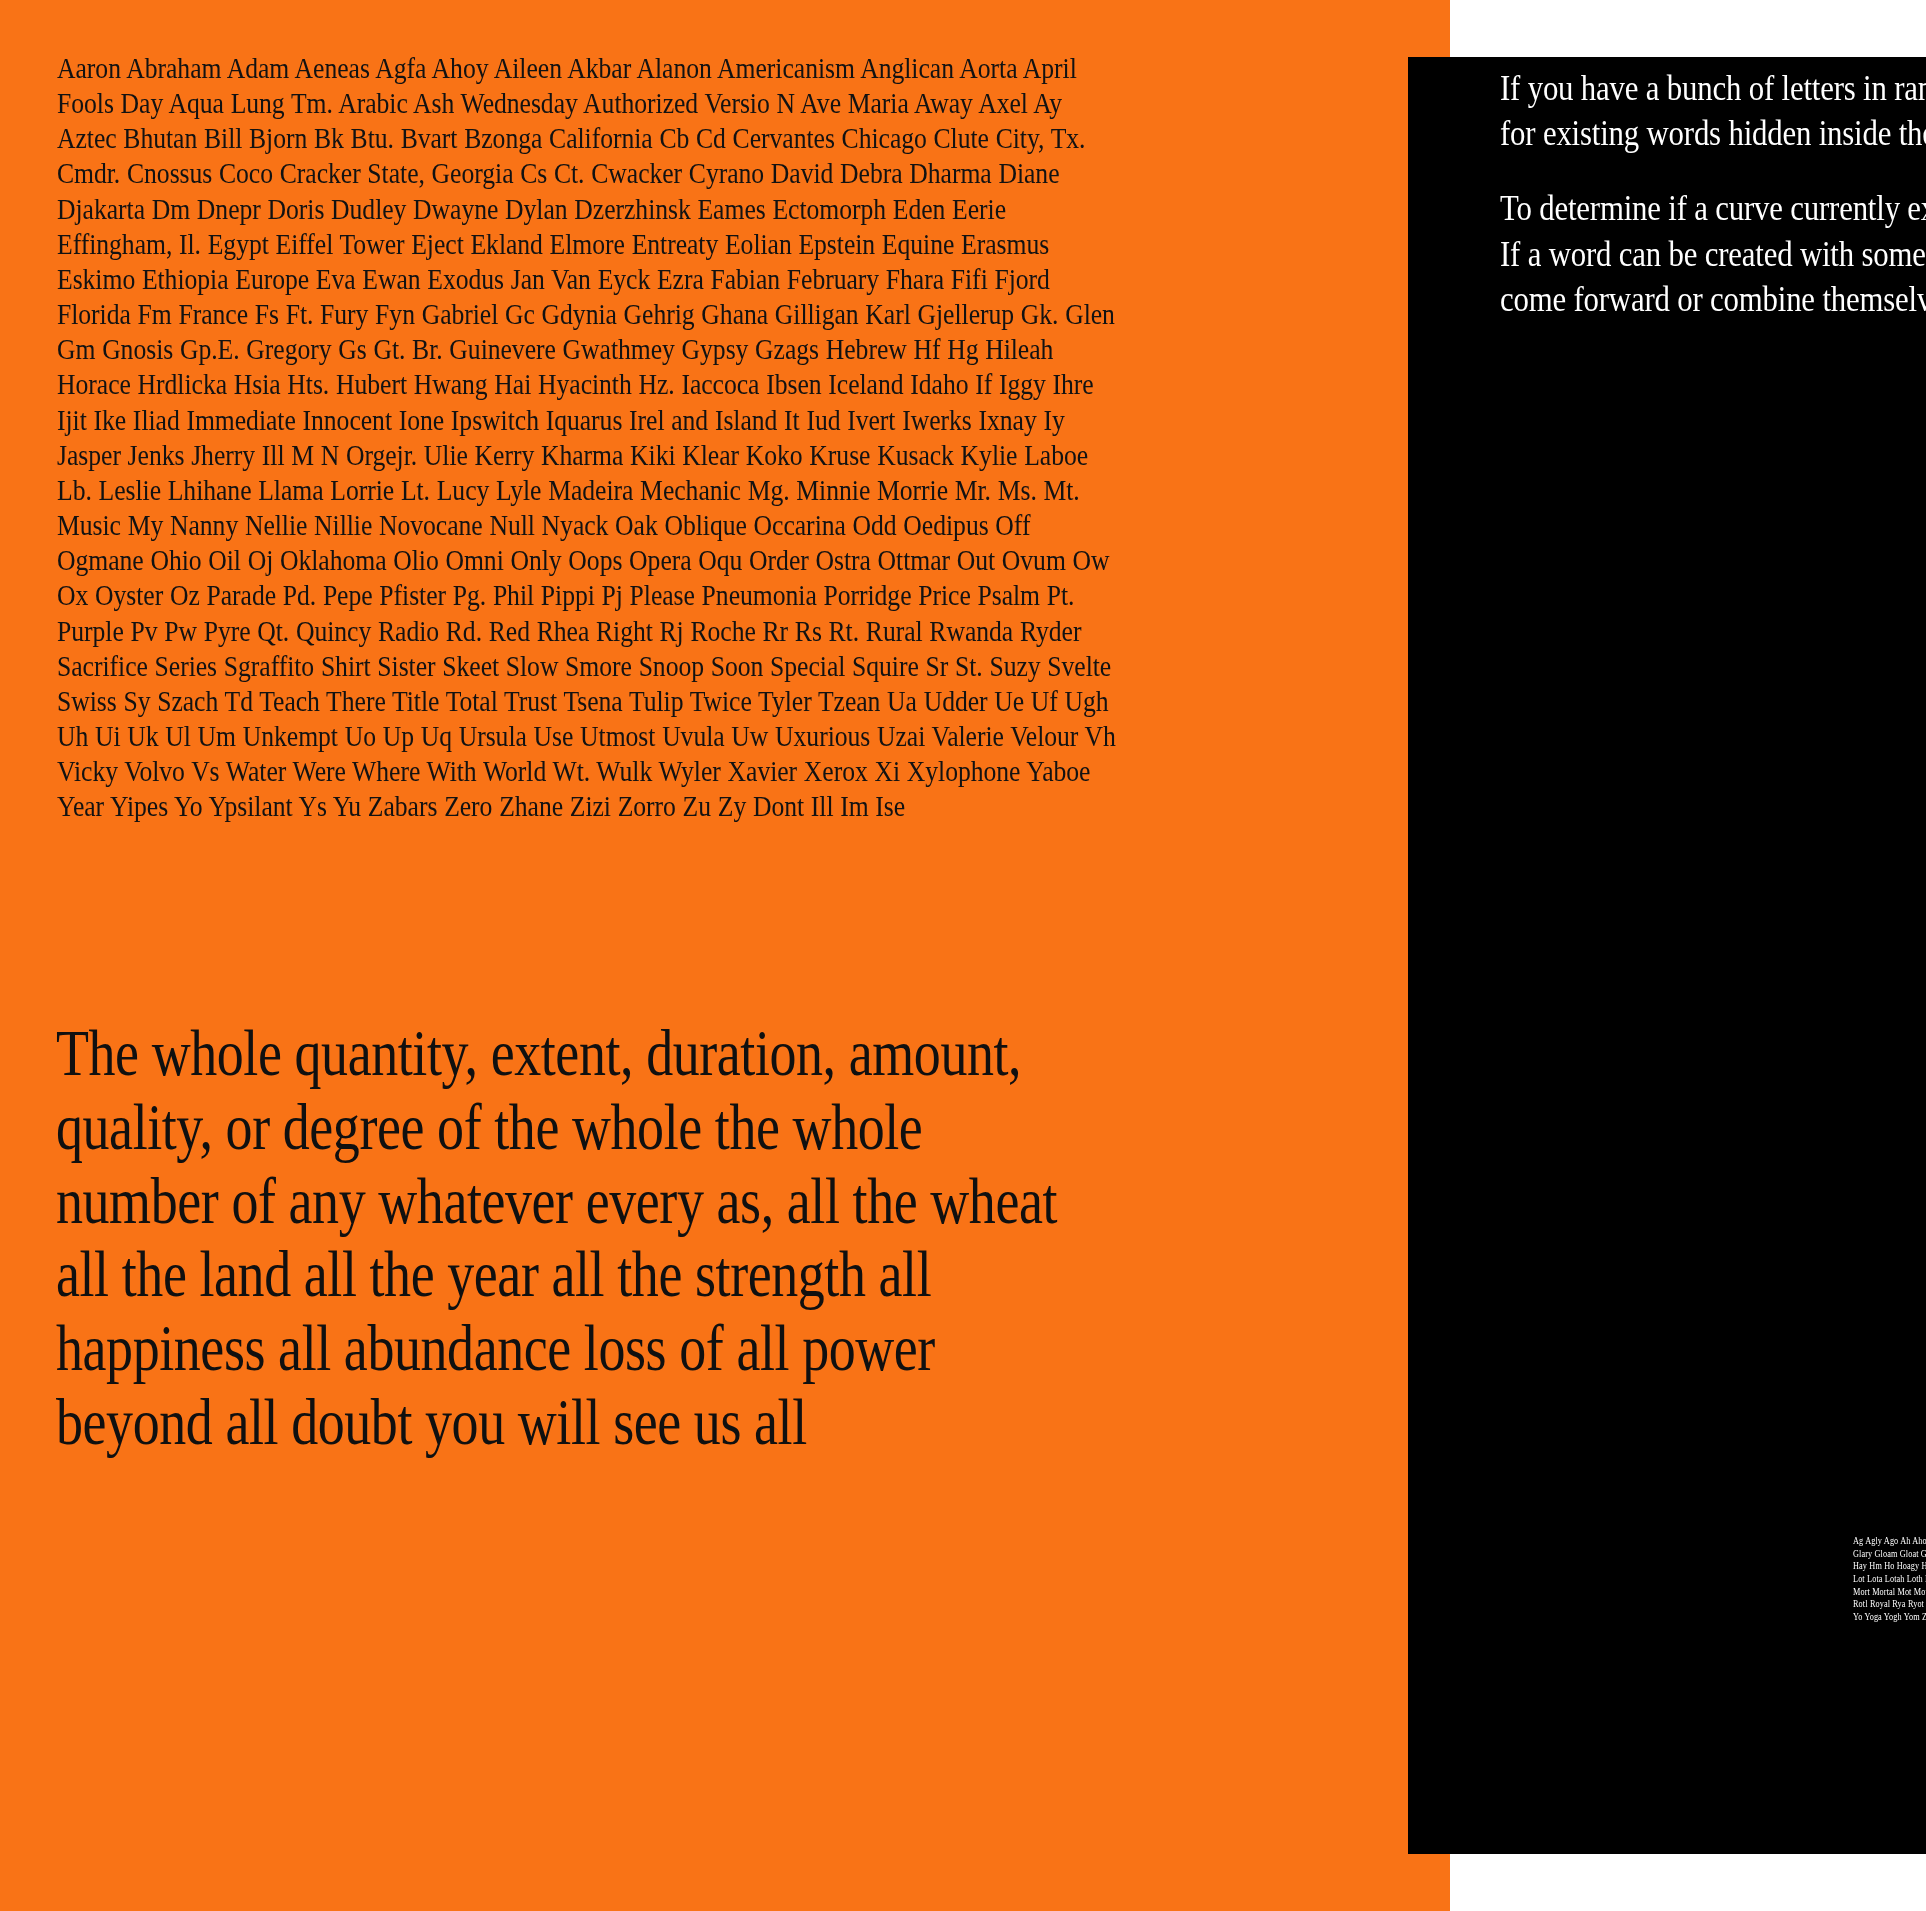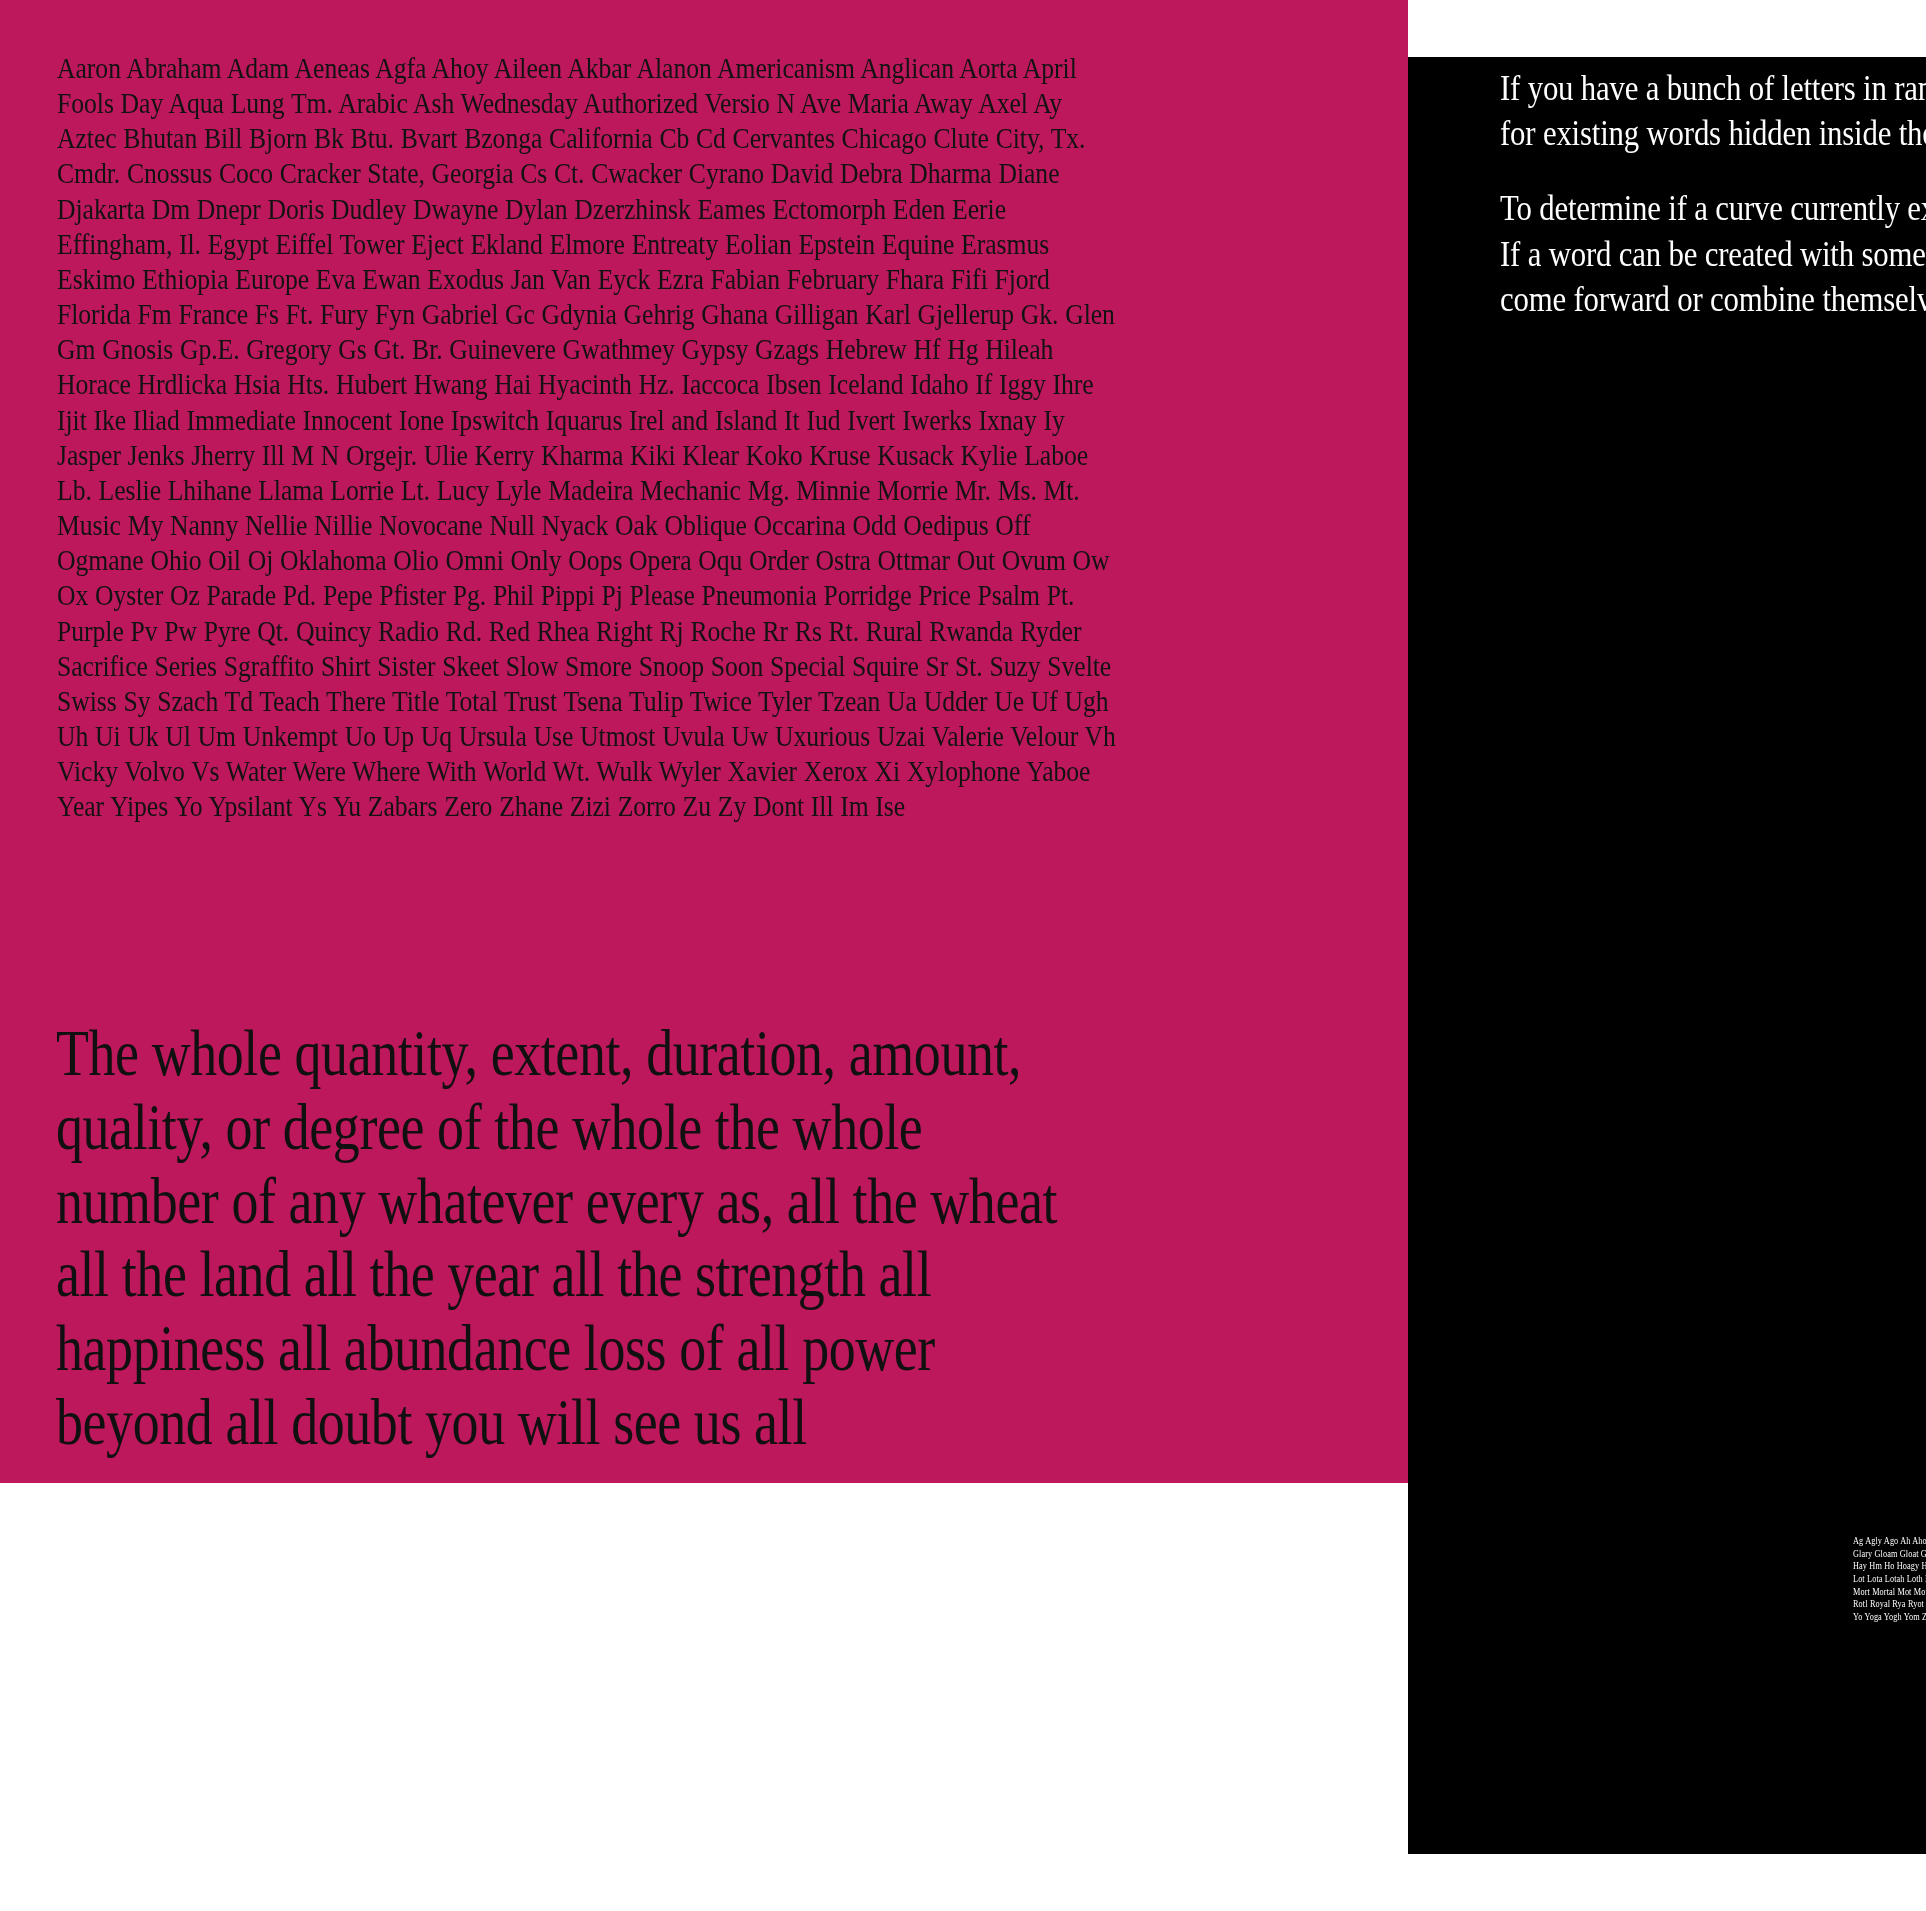"Aaron Abraham Adam Aeneas Agfa" #left-panel { background: #be185d -> #f97316; height: 1483px -> 1911px; padding-left: none -> 42px }
